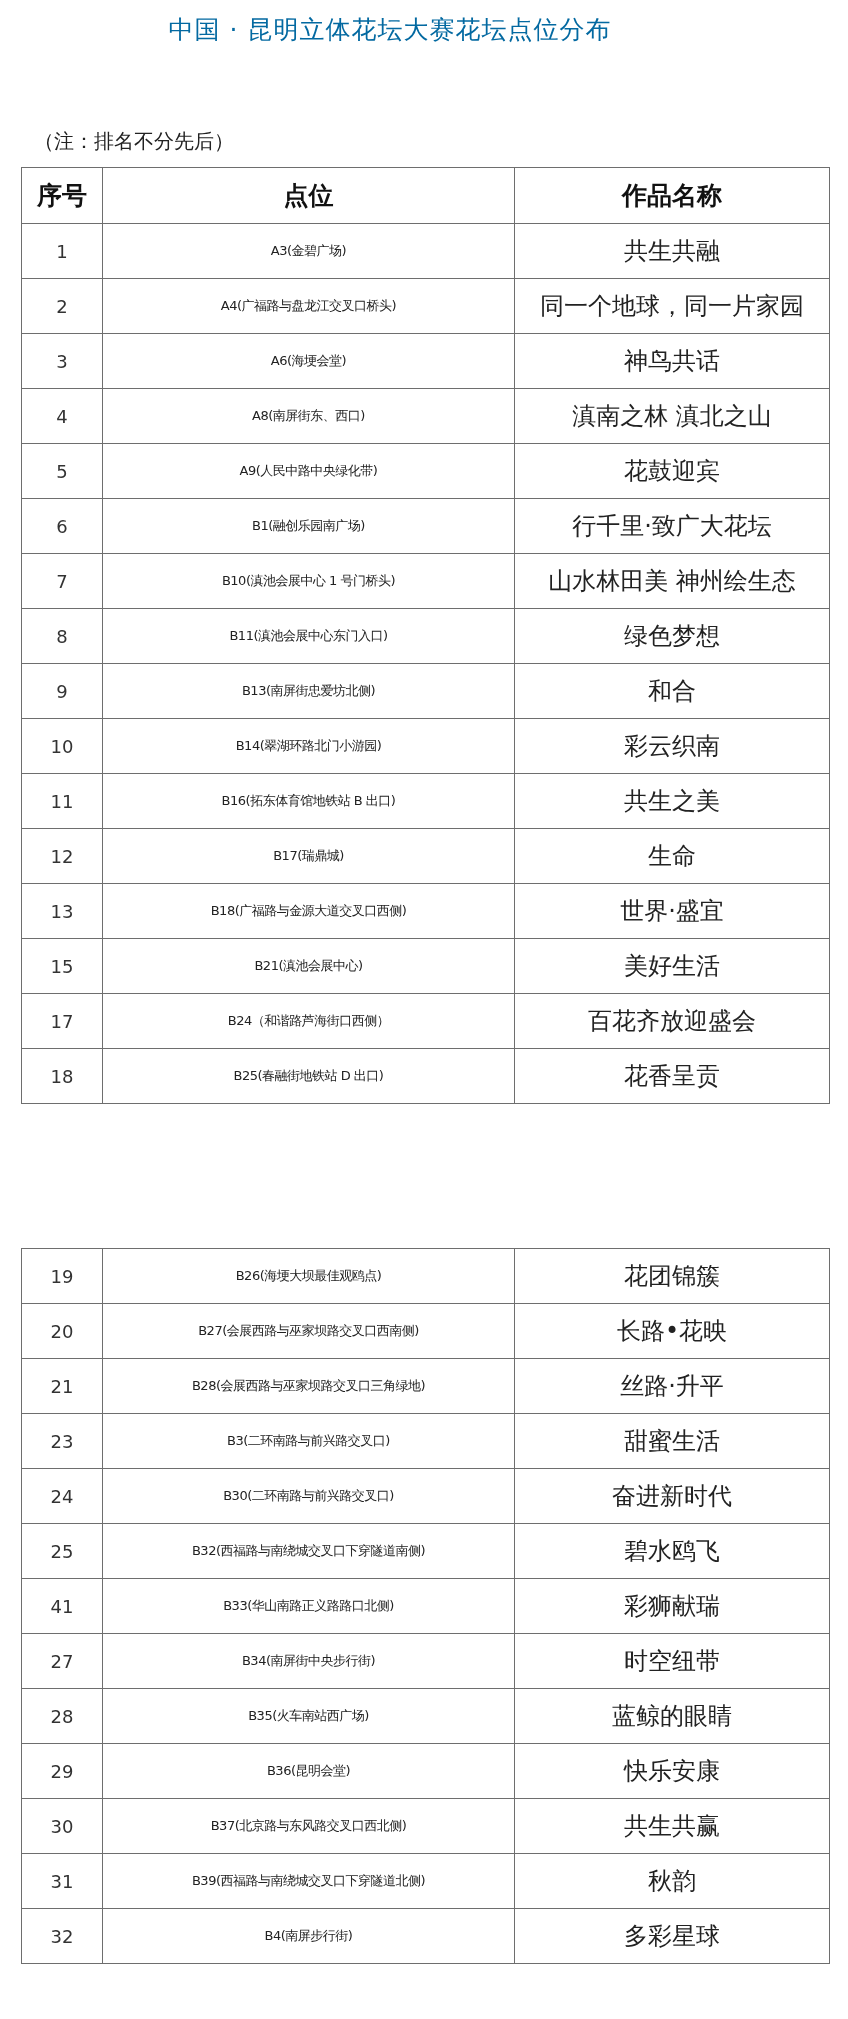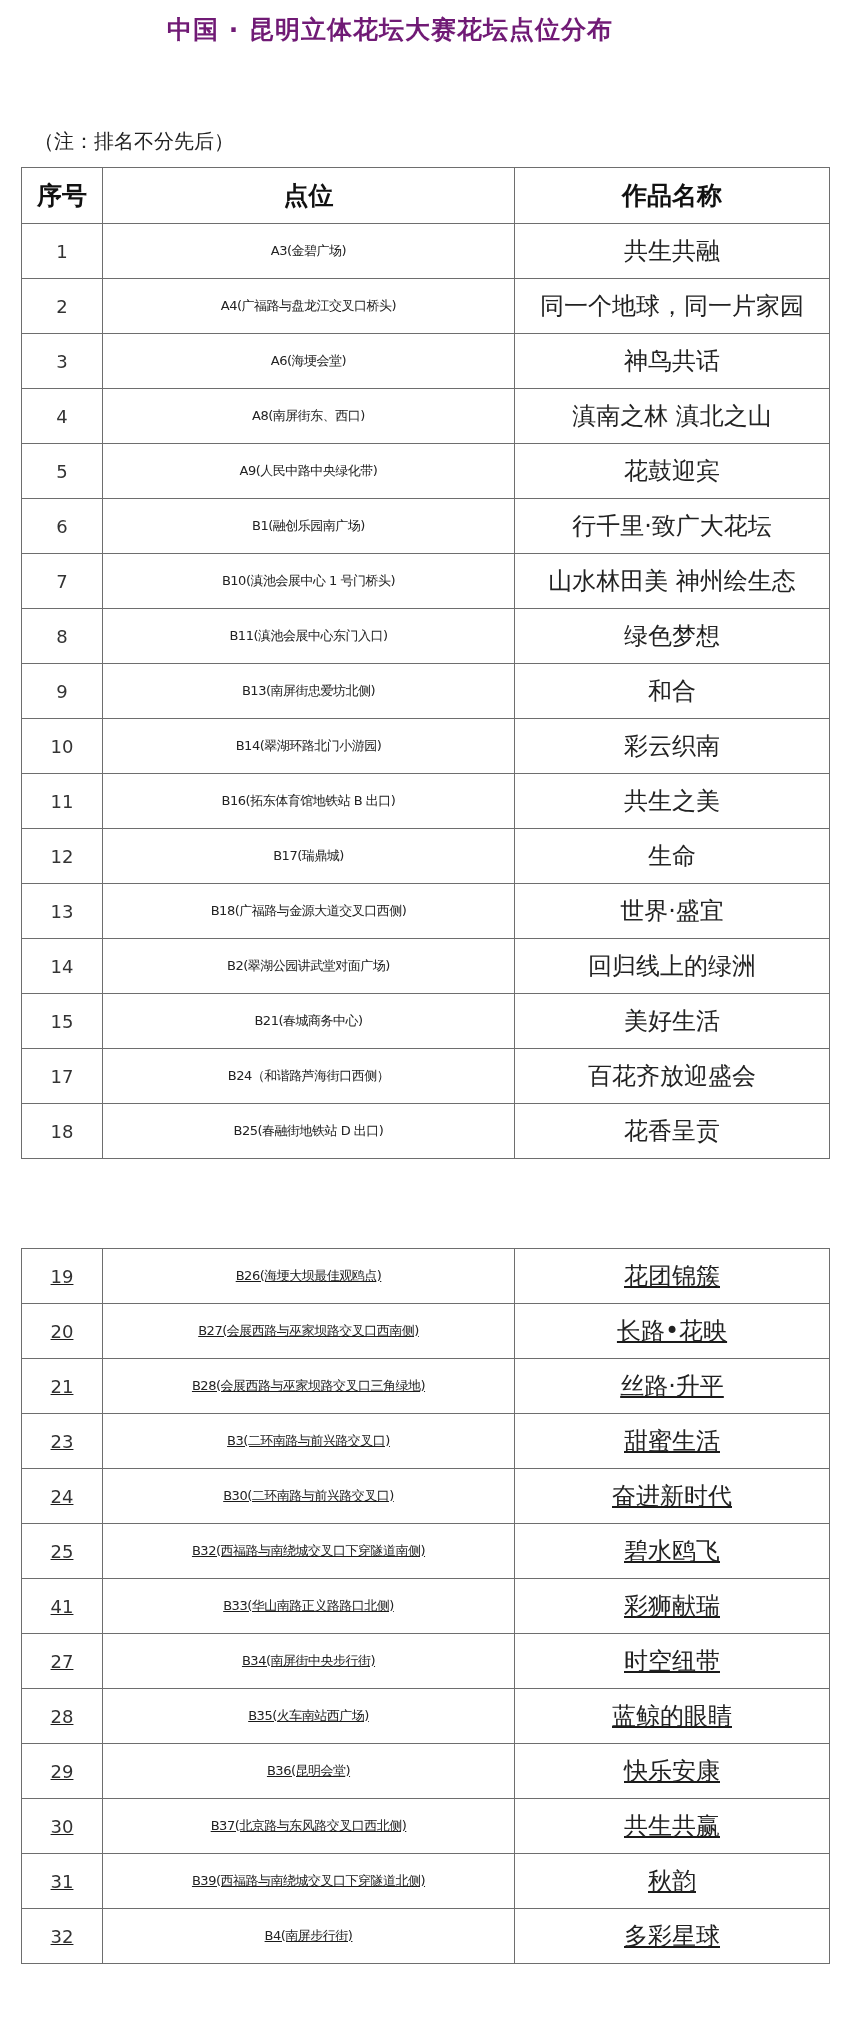"中国 · 昆明立体花坛大赛花坛点位分布" .title { color: #701a75 -> #0369a1; font-weight: bold -> normal }
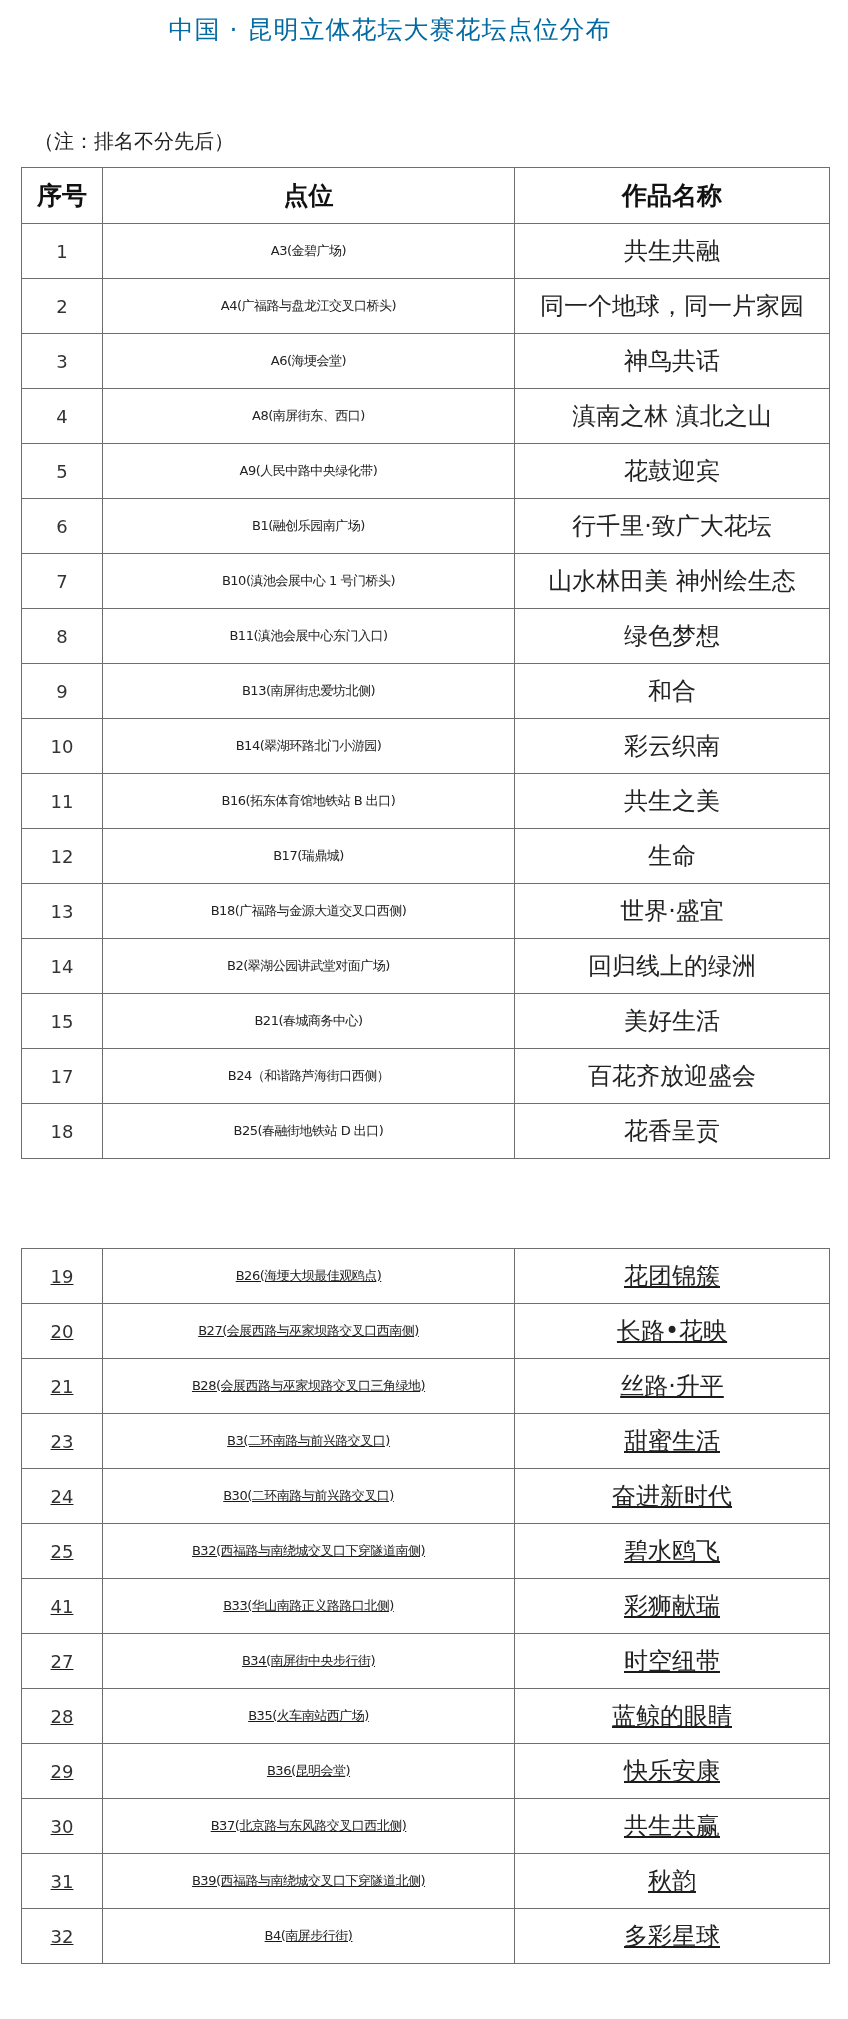"14" tr { html: <tr> <td>14</td> <td>B2(翠湖公园讲武堂对面广场)</td> <td>回归线上的绿洲</td> </tr> -> none }
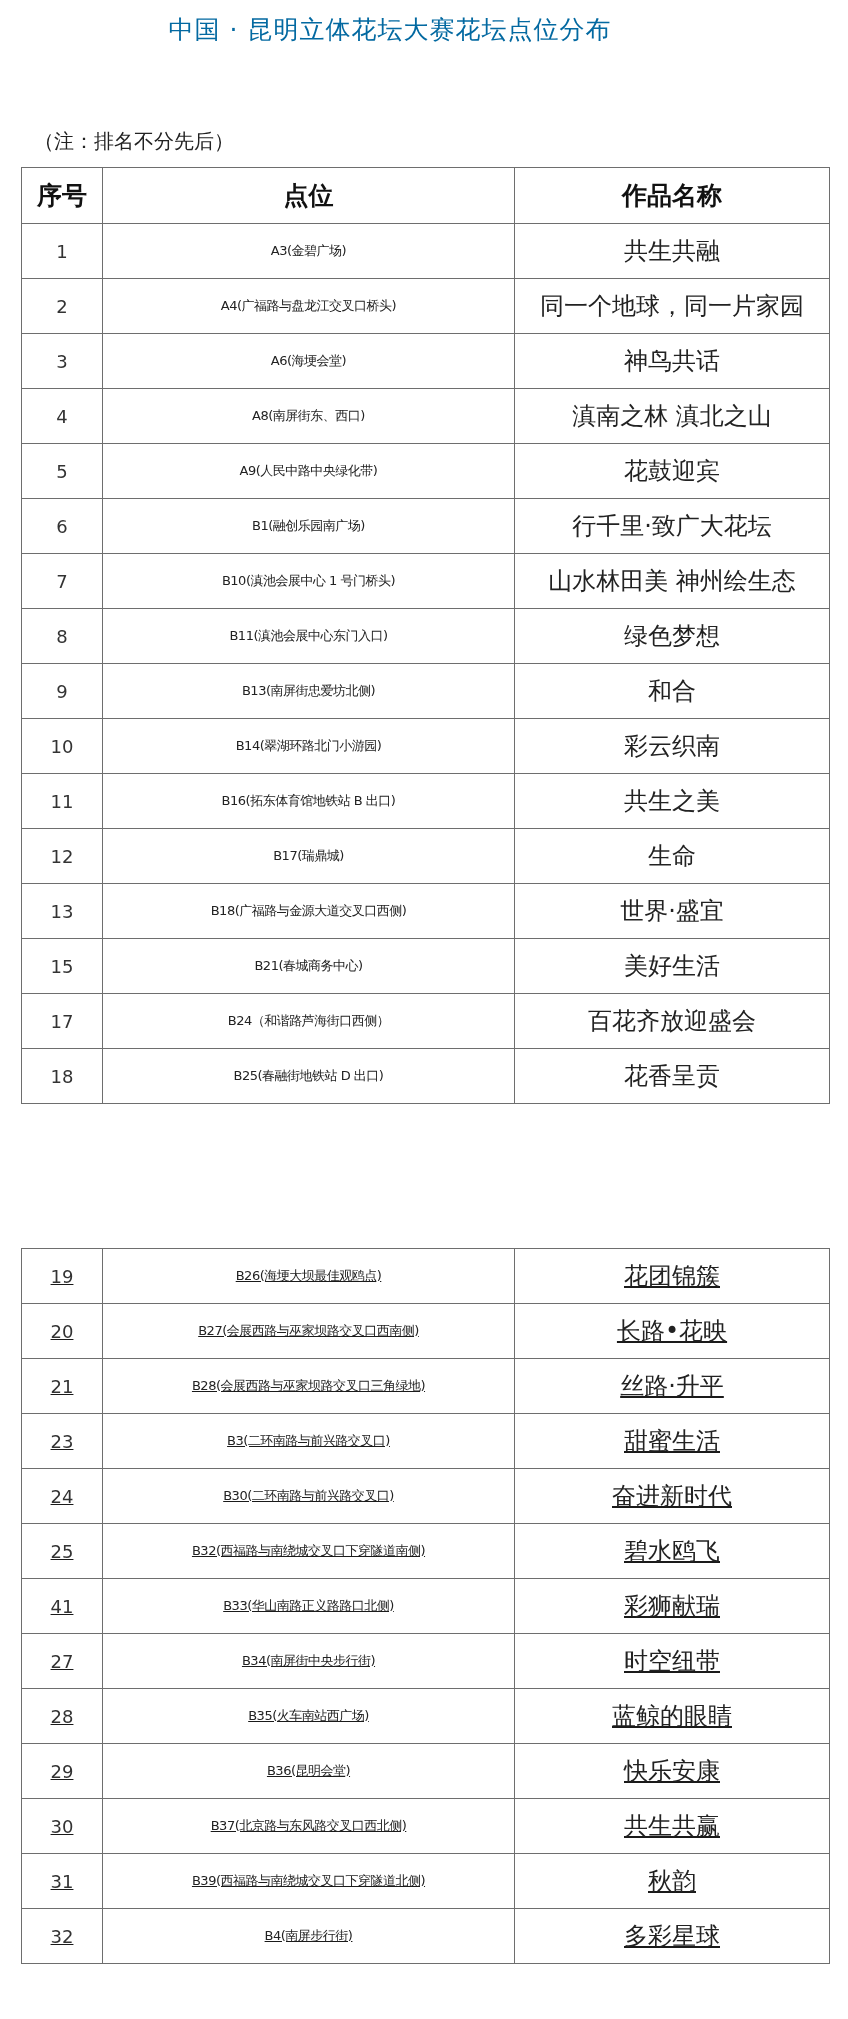"B21(春城商务中心)" td.loc { text: 春城商务 -> 滇池会展 }
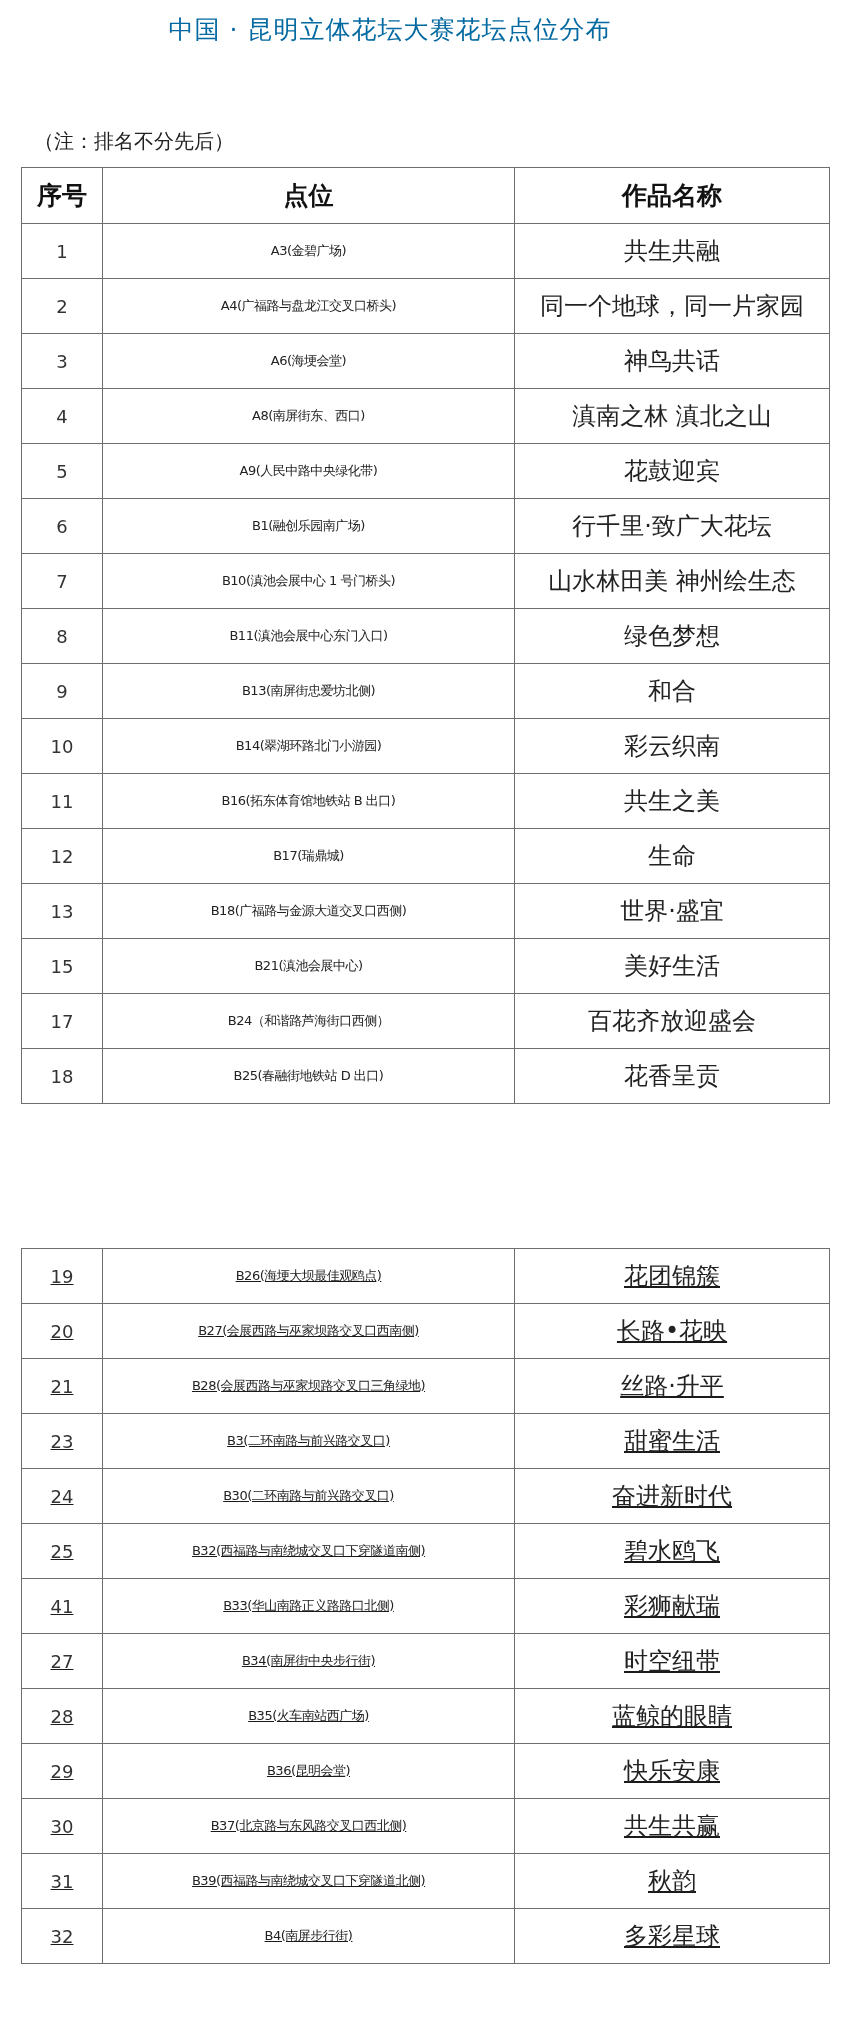"19" #table2 { text-decoration: underline -> none }
